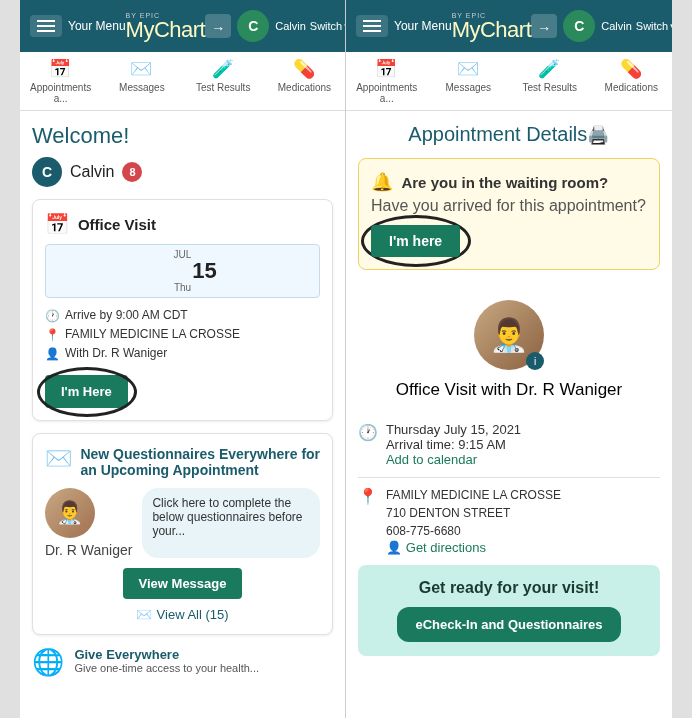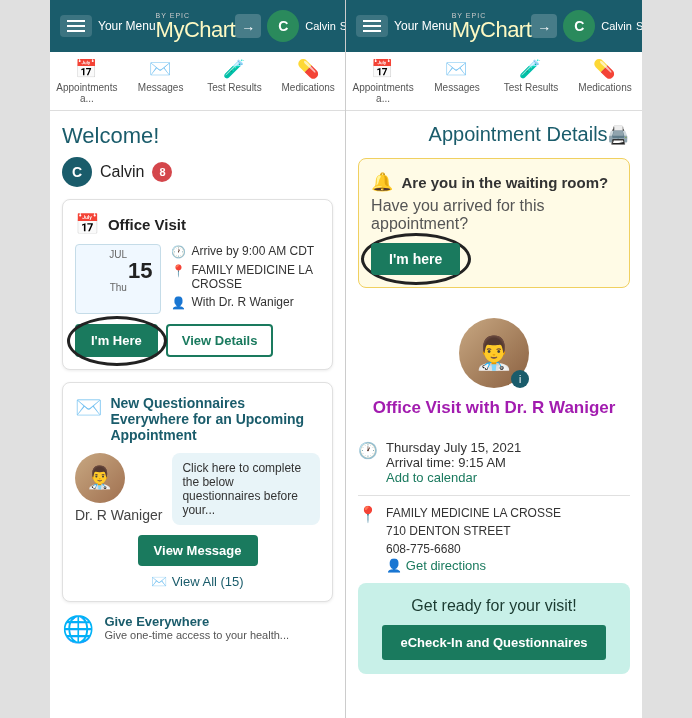"Your Menu" .panels-container { width: 592px -> 652px }
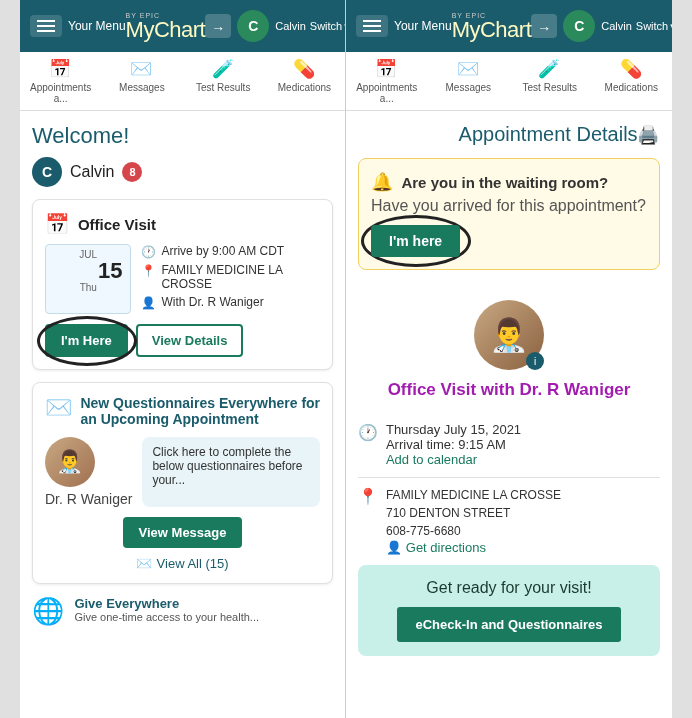"Appointment Details" .appt-details-header { justify-content: flex-end -> center }
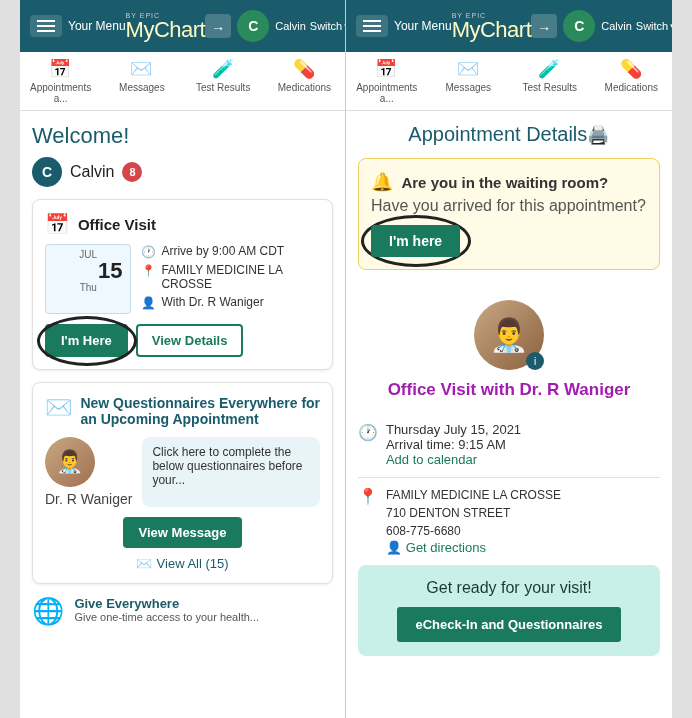"JUL" .appt-row { flex-direction: none -> column }
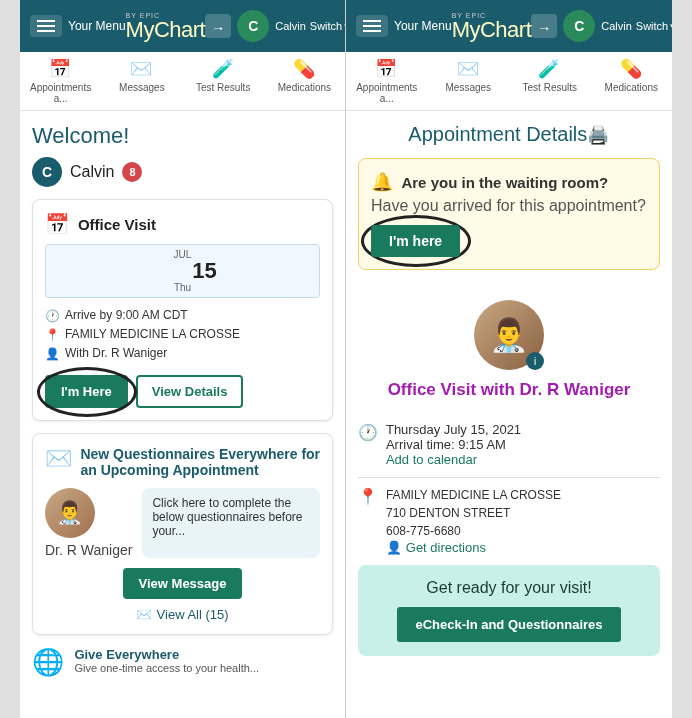"View Details" button.btn-outline-teal { html: <button>View Details</button> -> none }
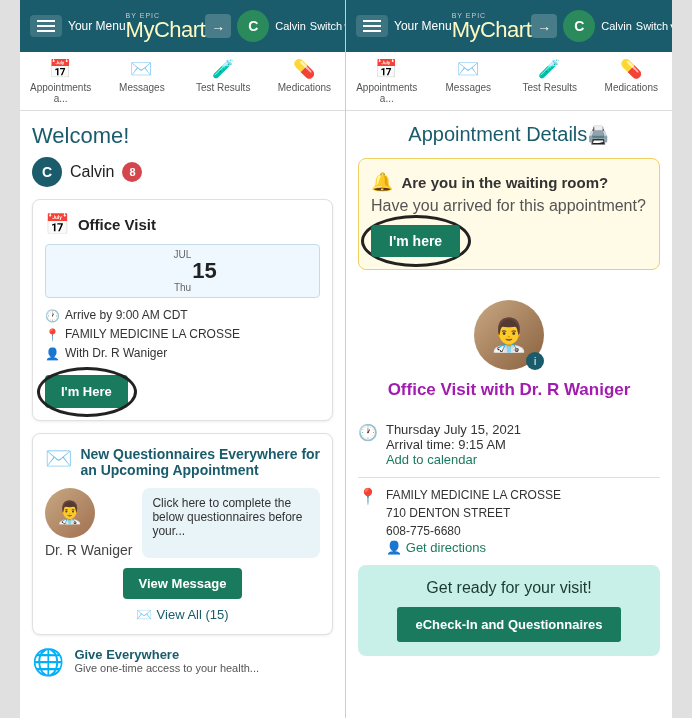"Office Visit with Dr. R" .dr-name { color: #a21caf -> #000000; font-weight: 700 -> 400 }
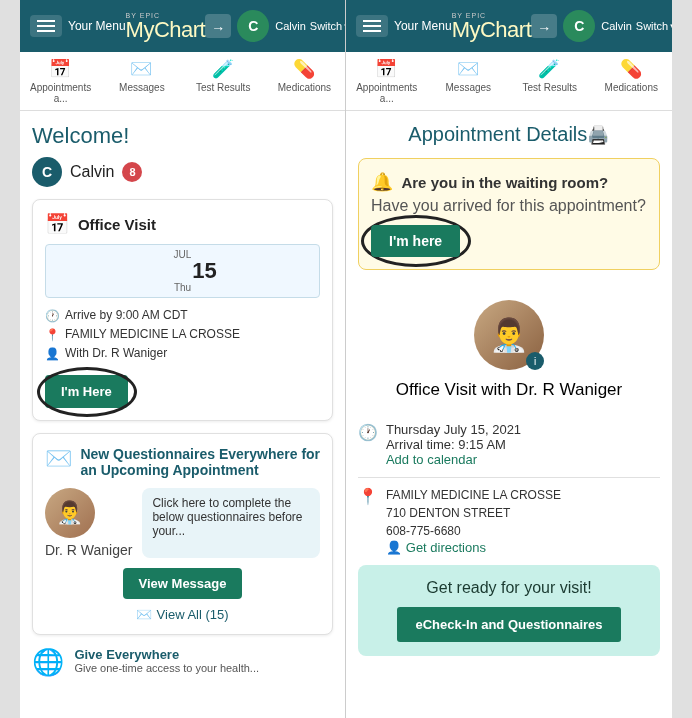"Click here to complete the" .quest-msg { border-radius: 8px -> 16px }
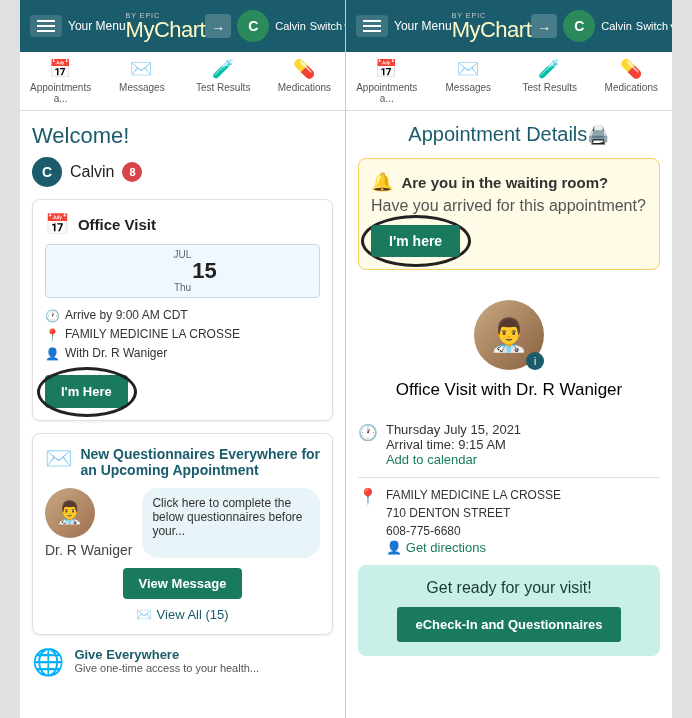"Get ready for your visit!" .get-ready-title { font-weight: 400 -> 700 }
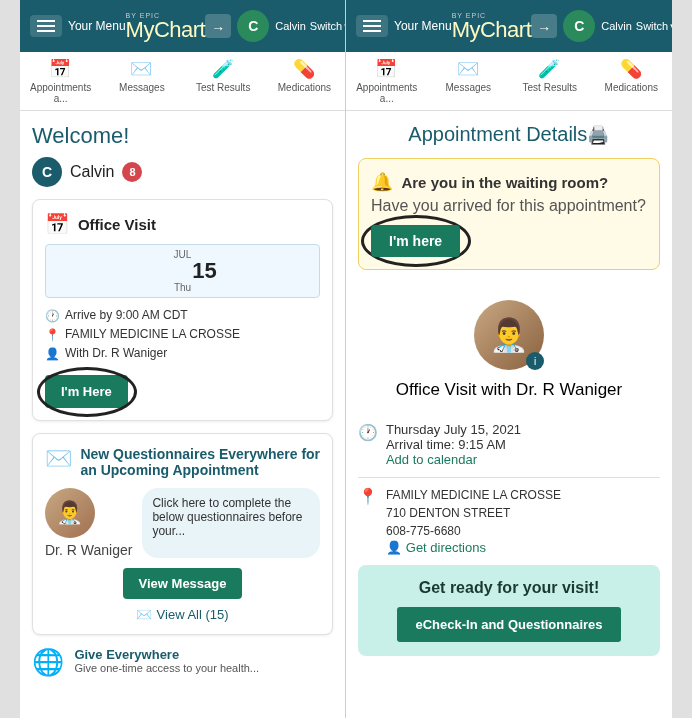"eCheck-In and Questionnaires" .btn-echeck { border-radius: 3px -> 12px }
